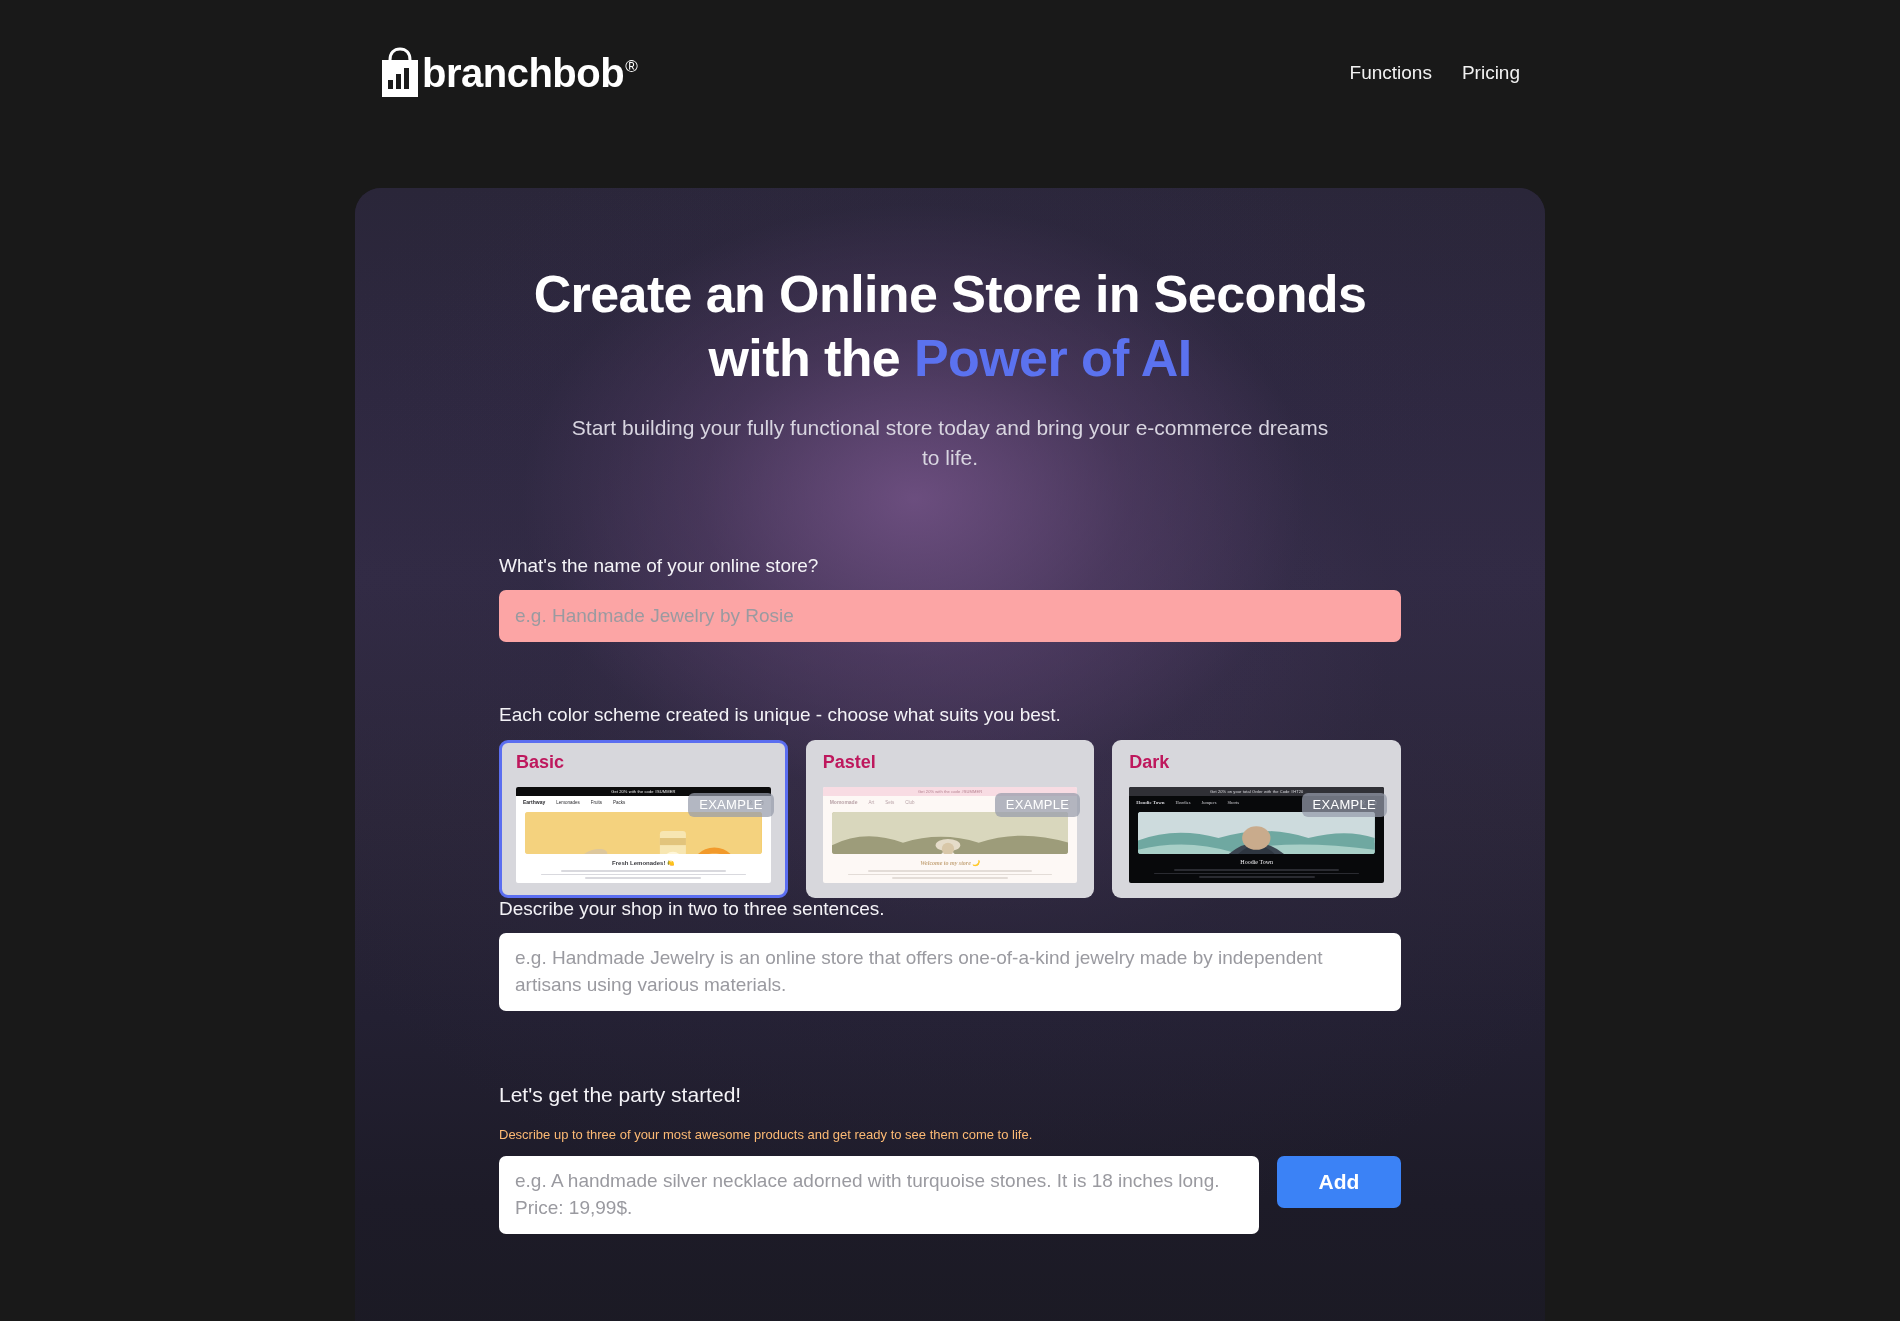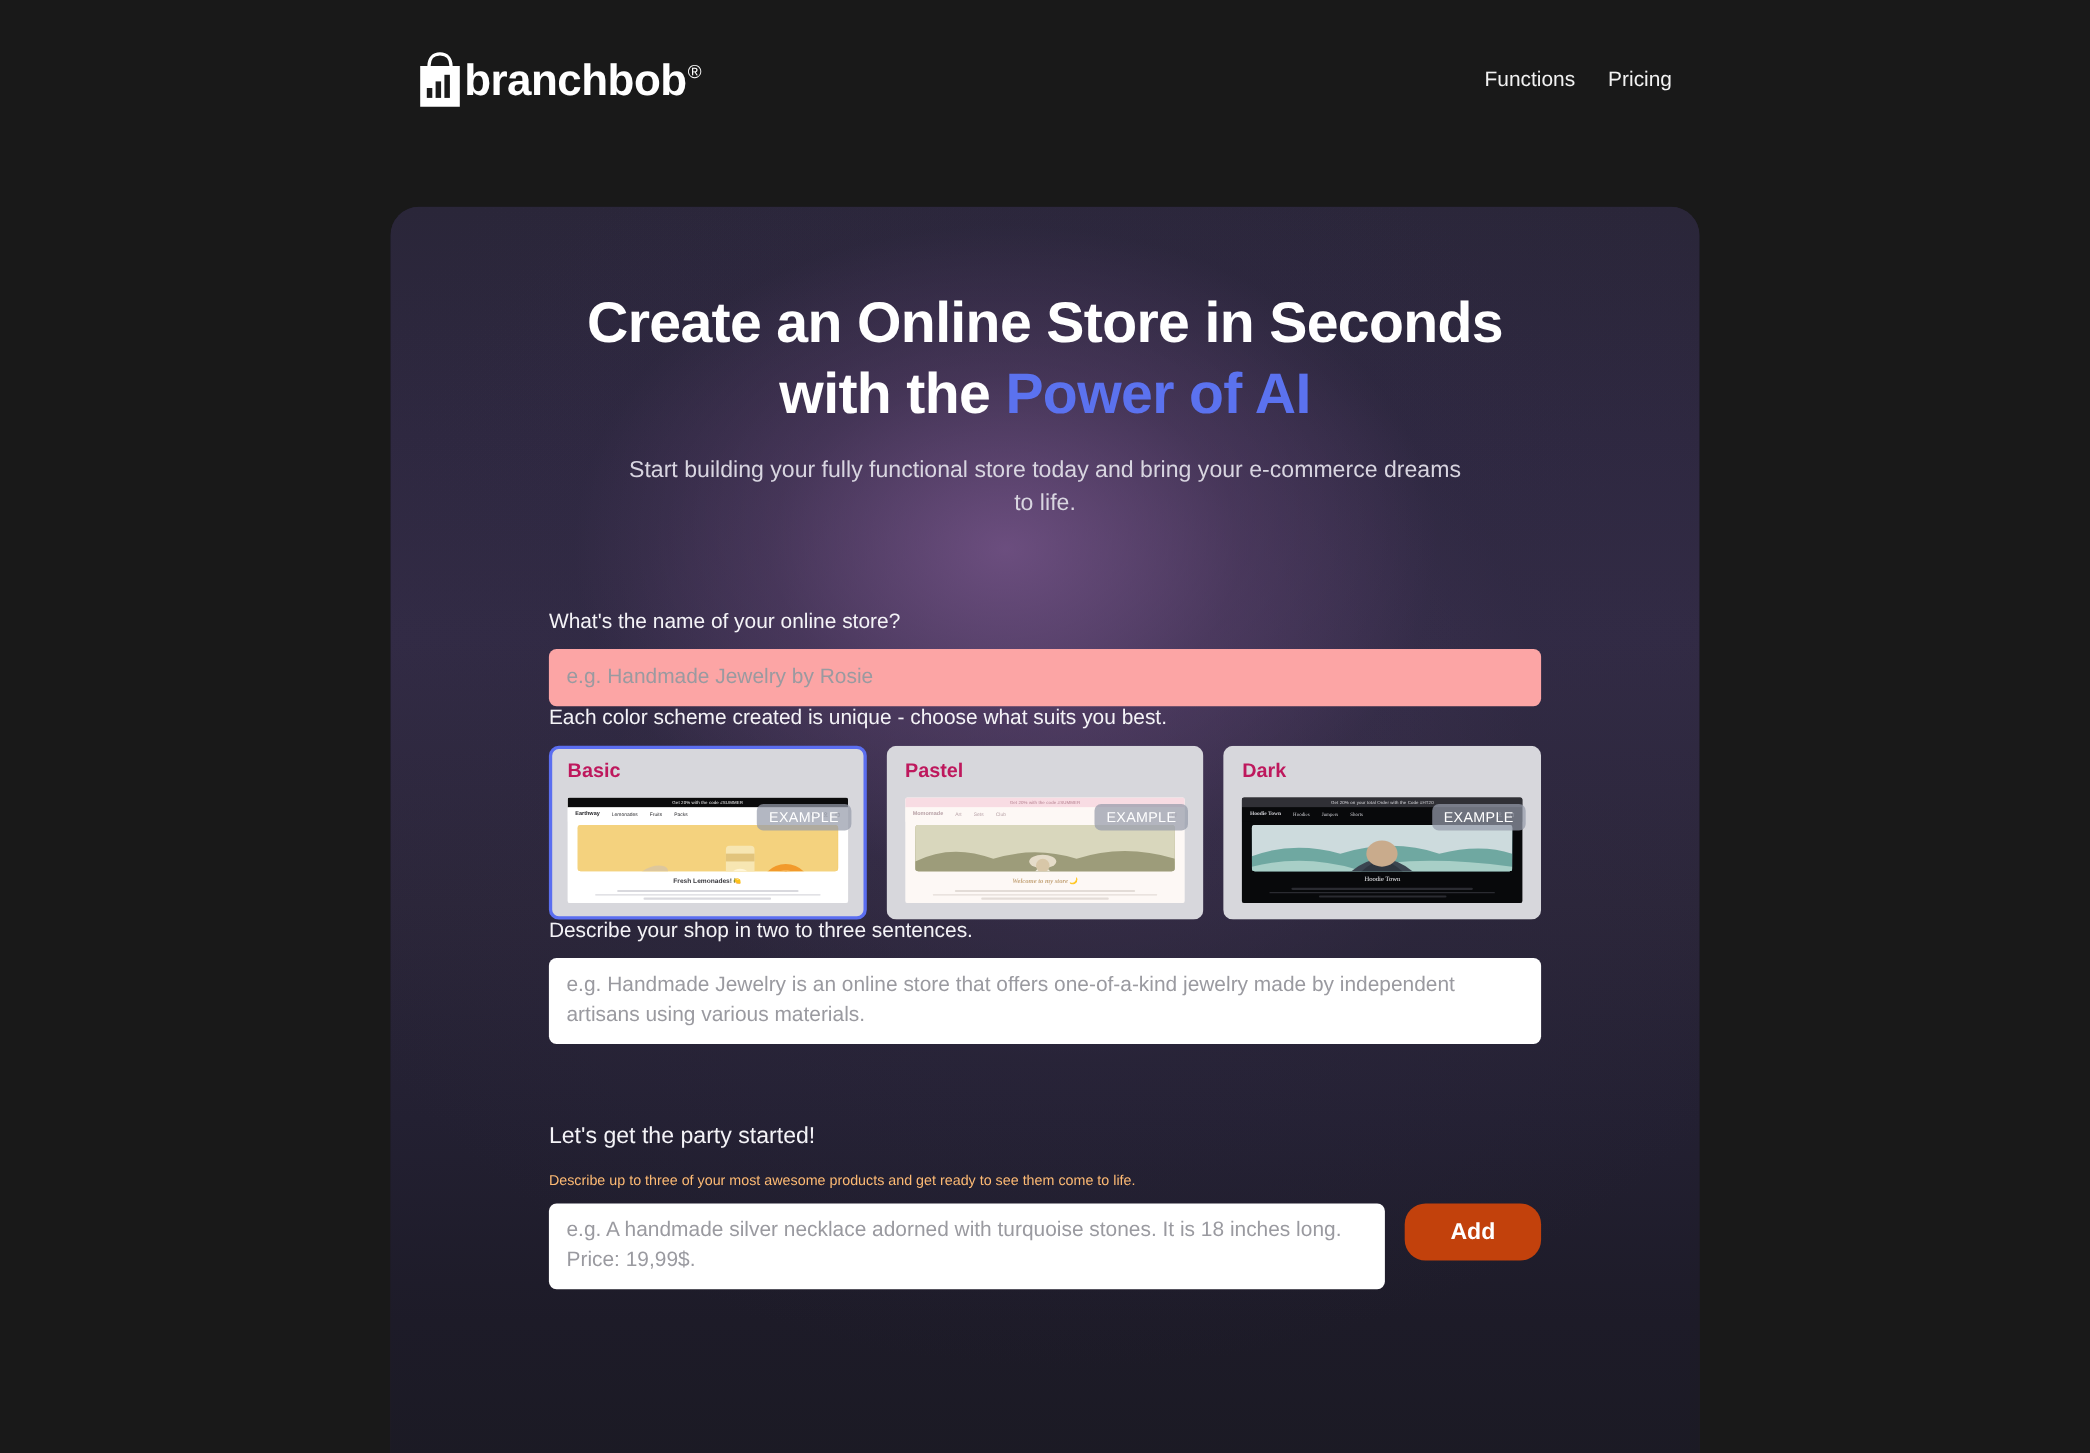"Each color scheme created is" .theme-block { margin-top: none -> 62px }
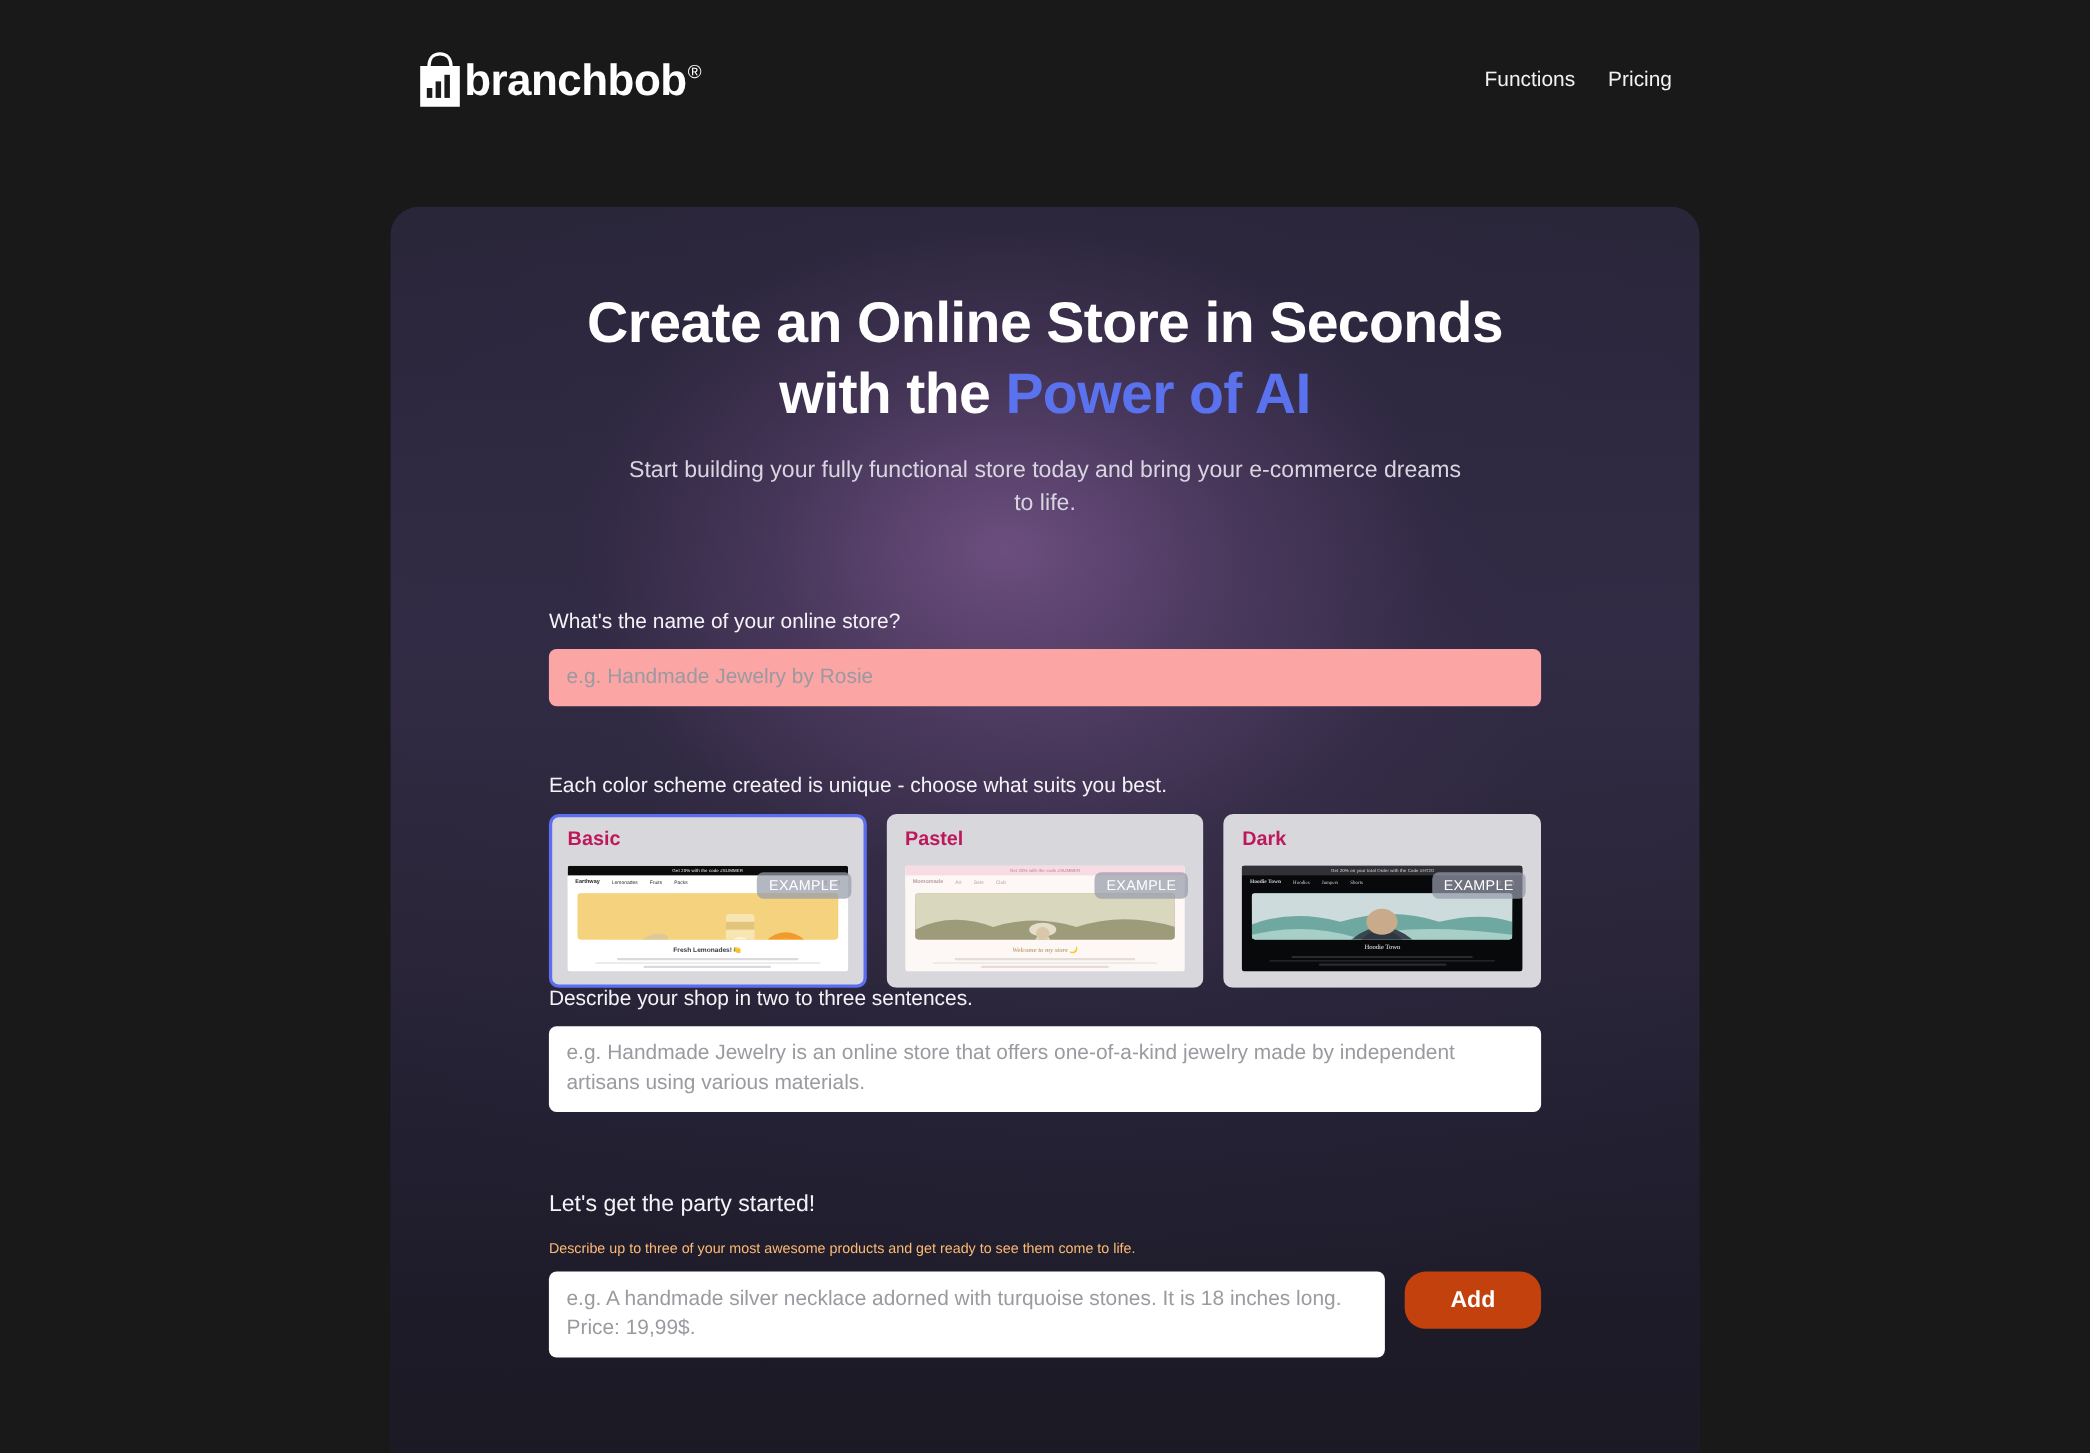"Add" .add-button { background: #c2410c -> #3b82f6; border-radius: 19px -> 7px }
